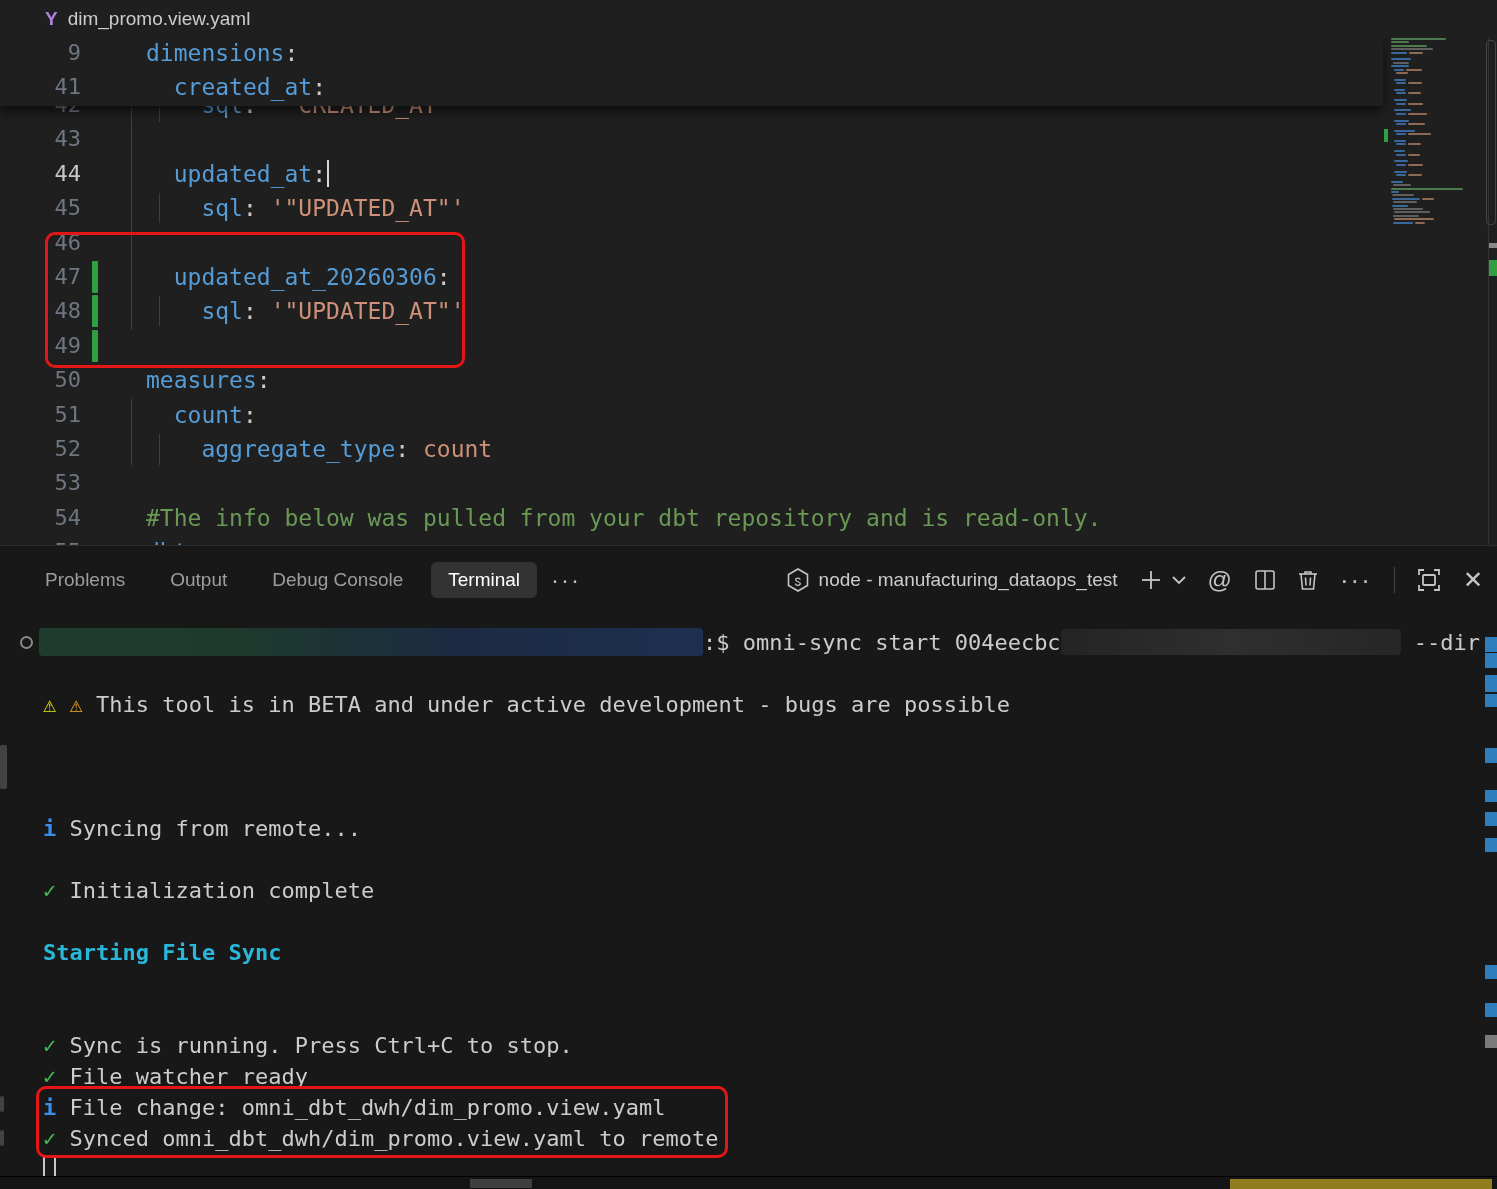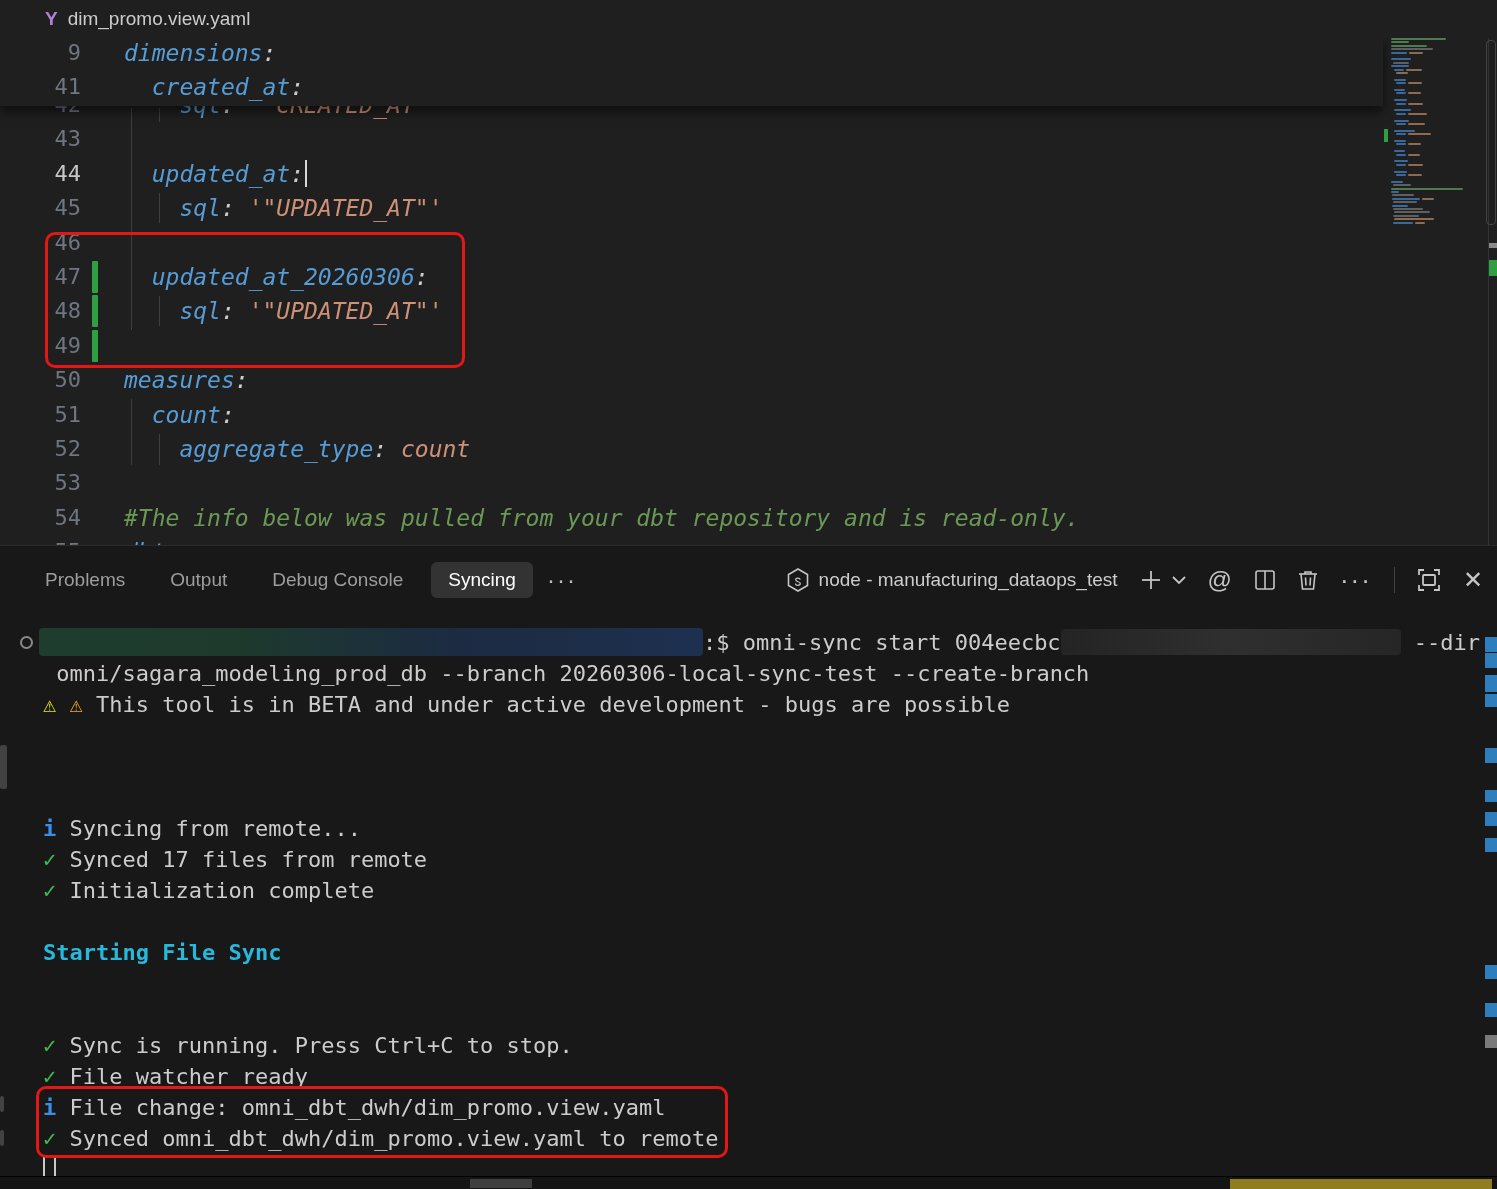"dimensions:" .ltext { font-style: italic -> none; left: 124px -> 146px }
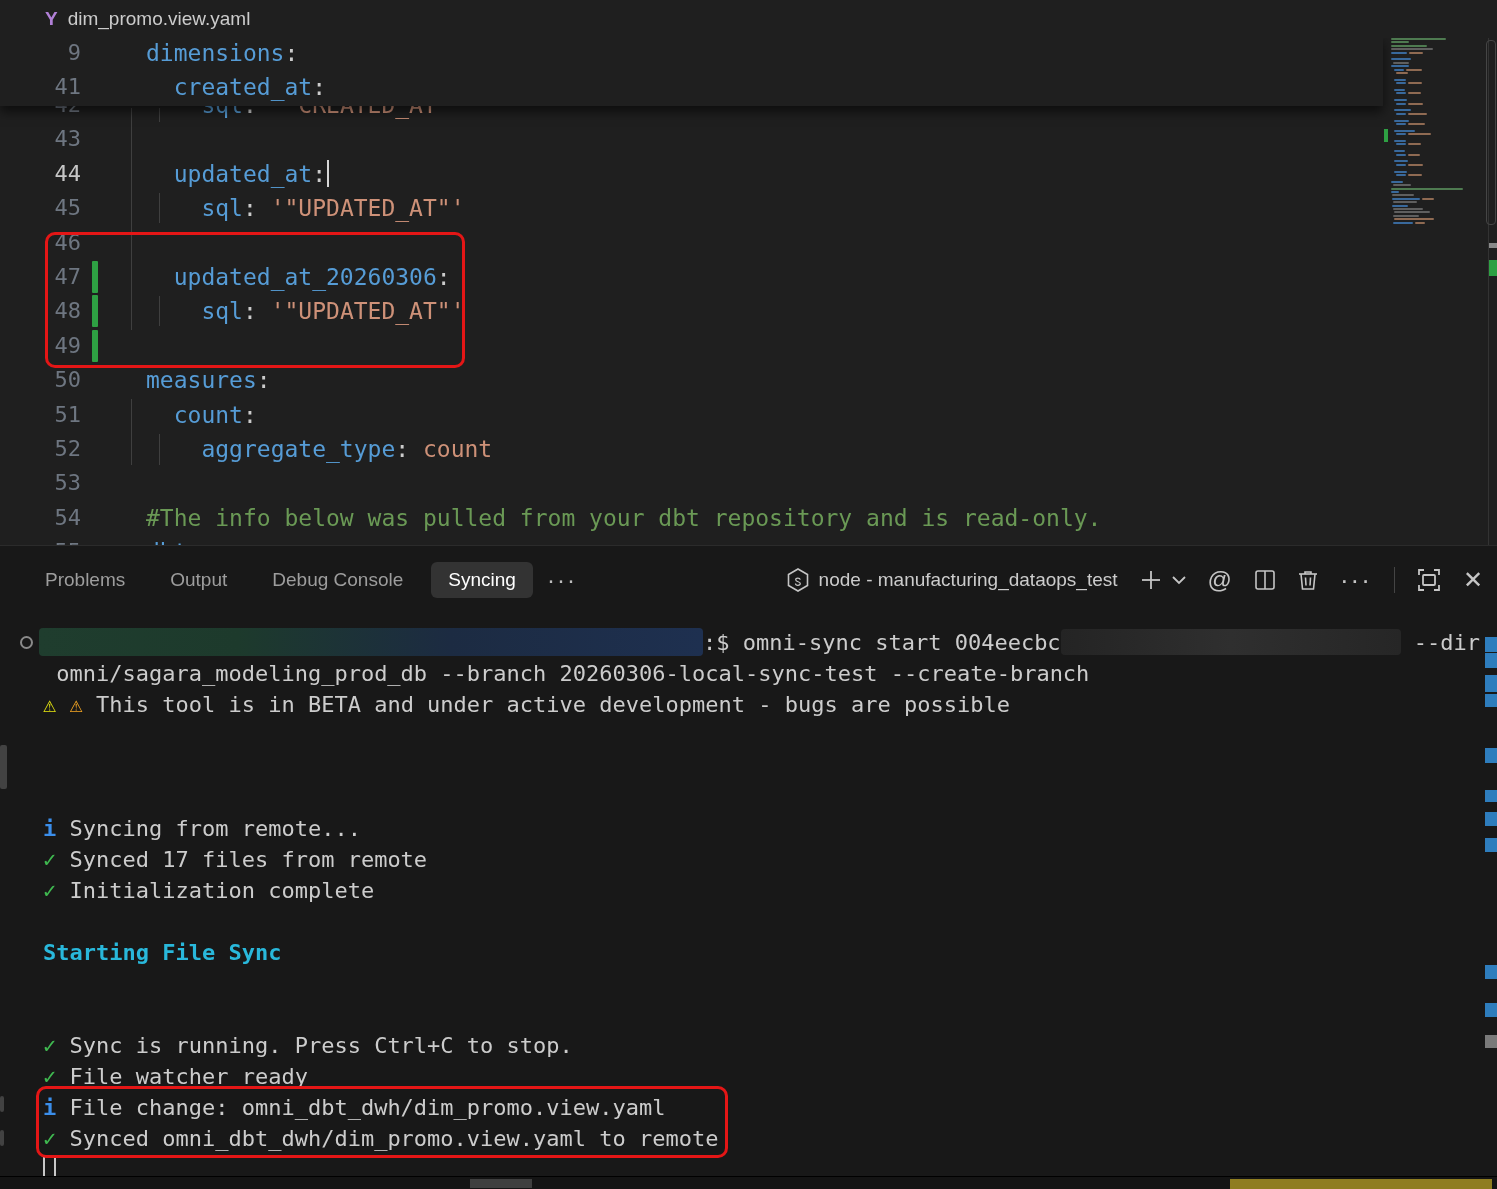"Syncing" span.ptab { text: Syncing -> Terminal }
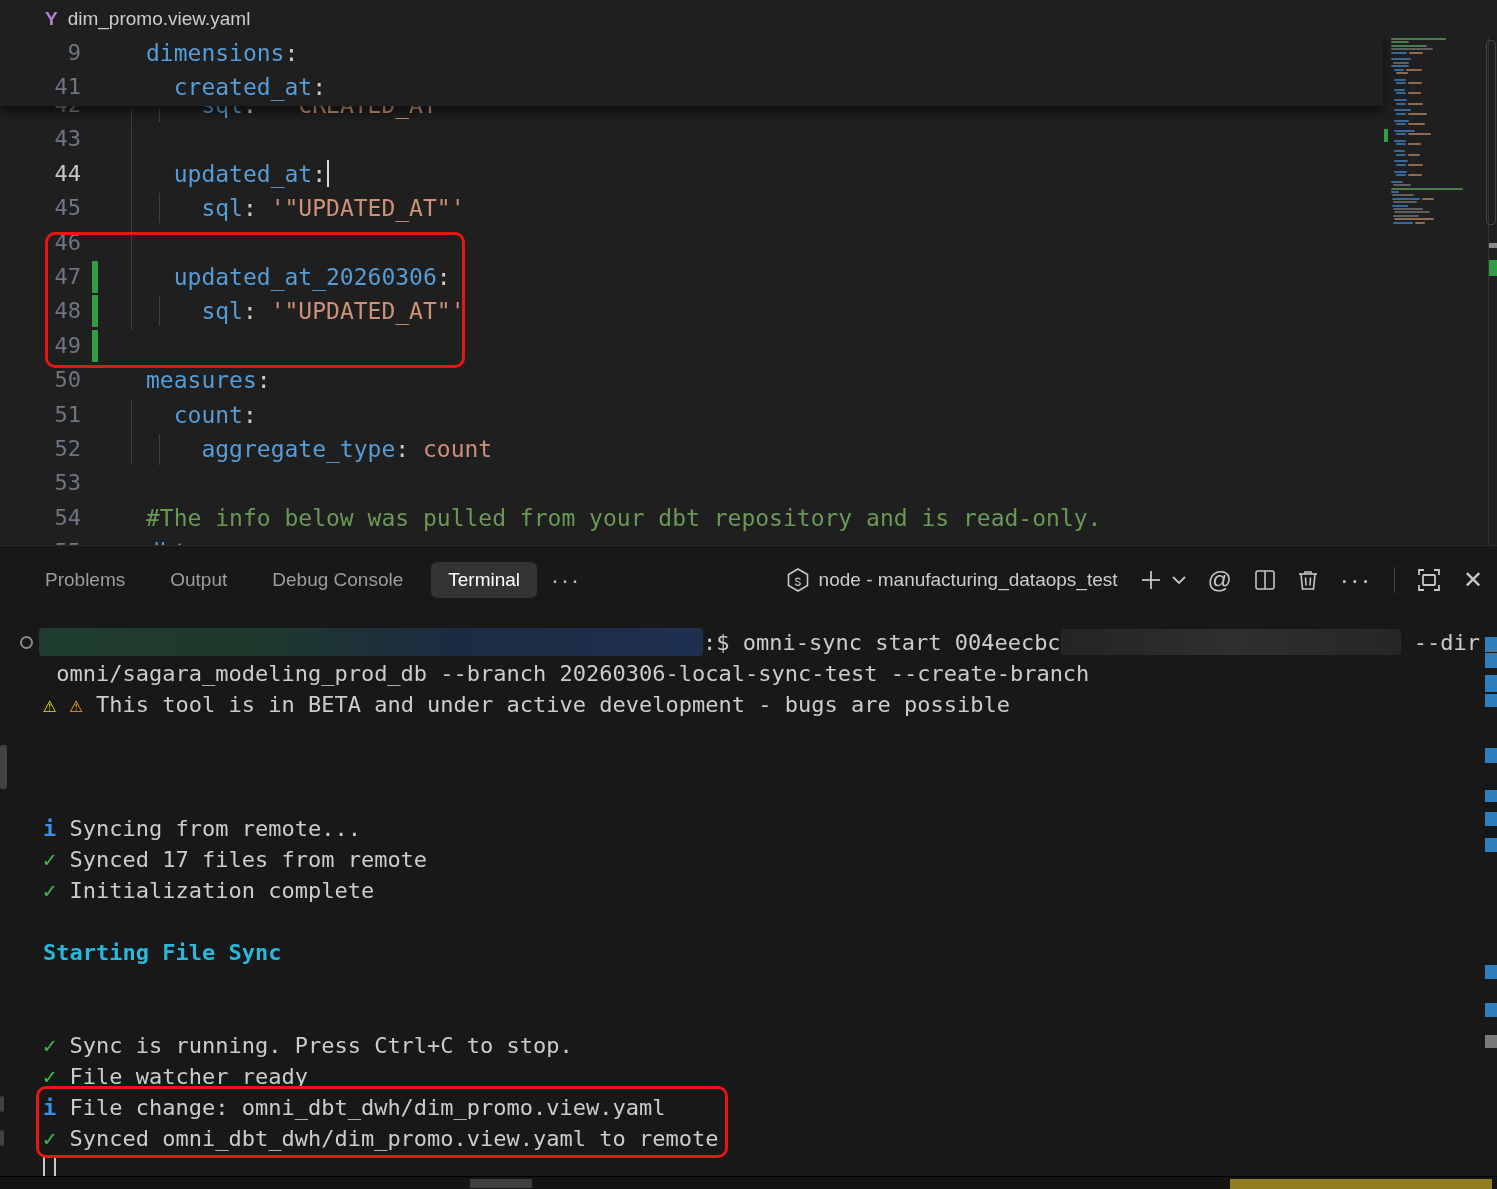"omni/sagara_modeling_prod_db --branch" div.term-line { html: <div><span> omni/sagara_modeling_prod_db --branch 20260306-local-sync-test --create-branch</span></div> -> none }
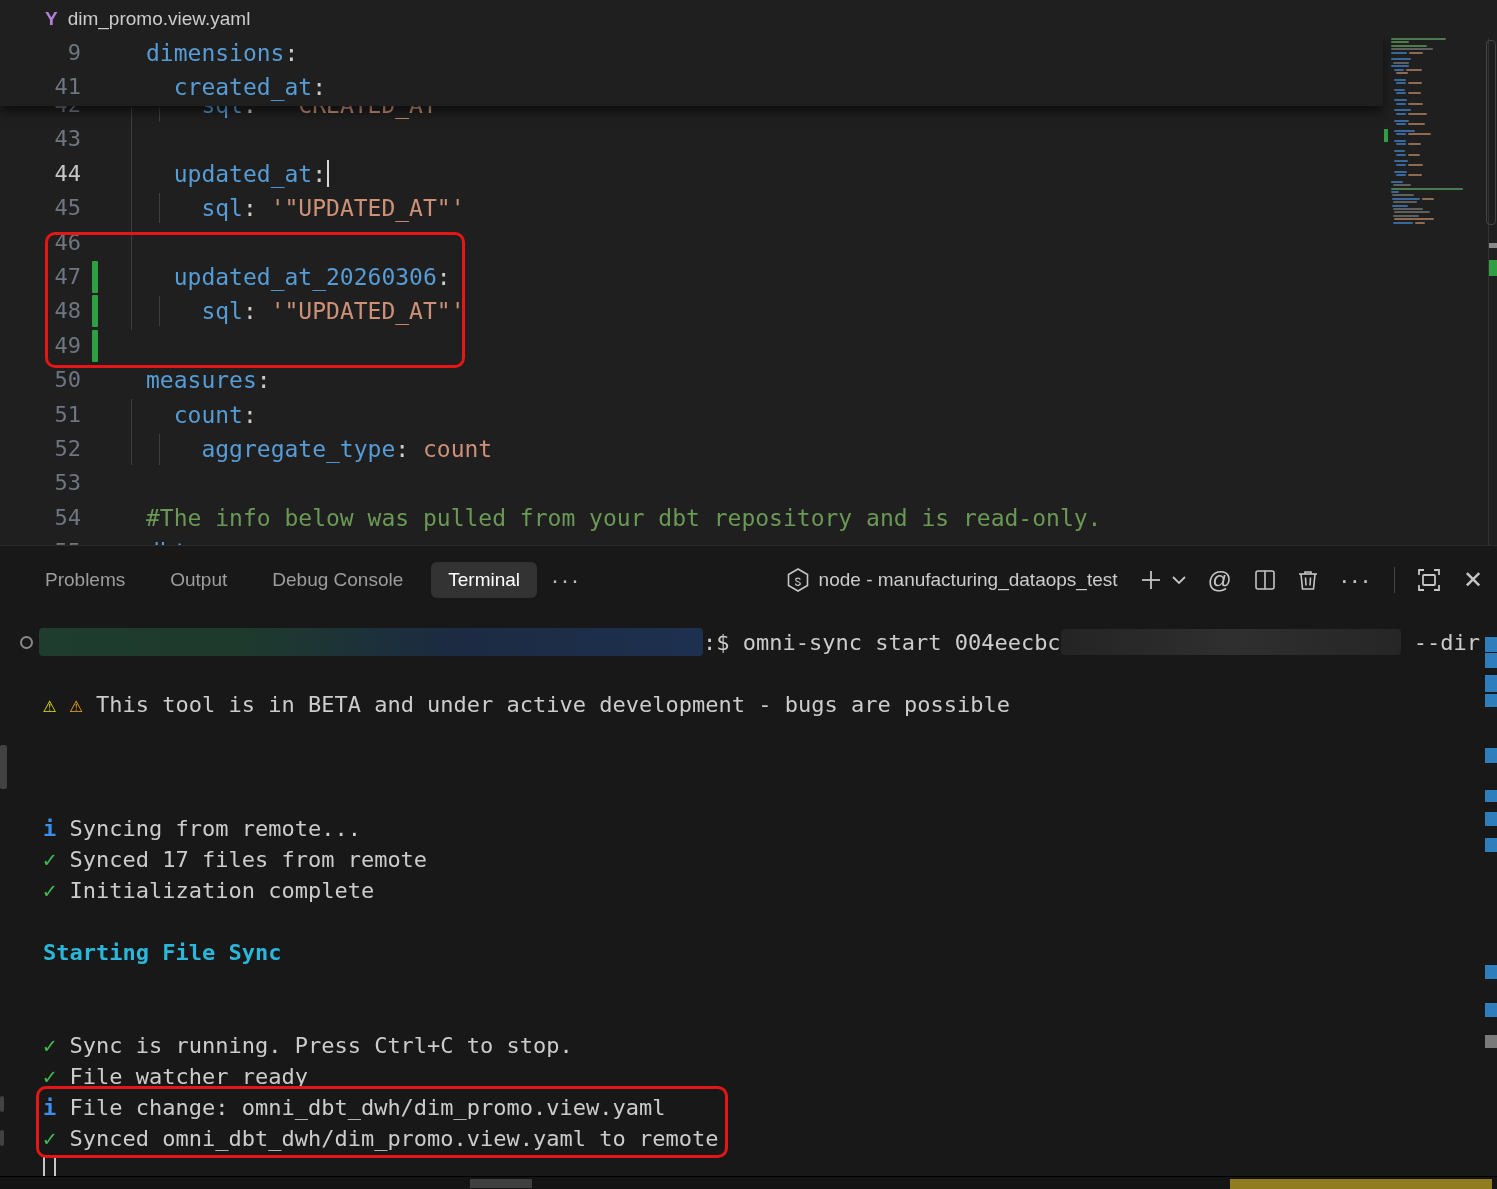"✓ Synced 17 files from" div.term-line { html: <div><span>✓</span><span> Synced 17 files from remote</span></div> -> none }
